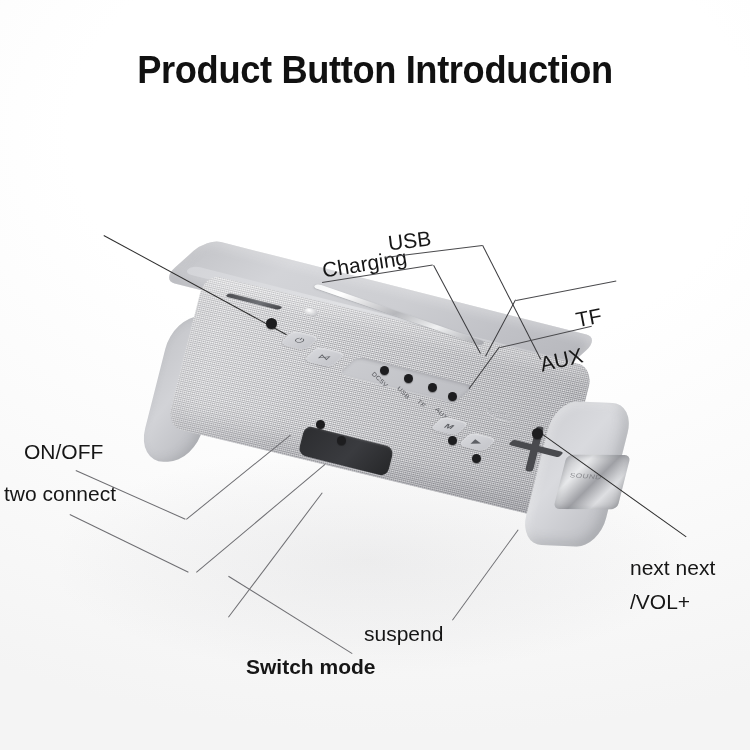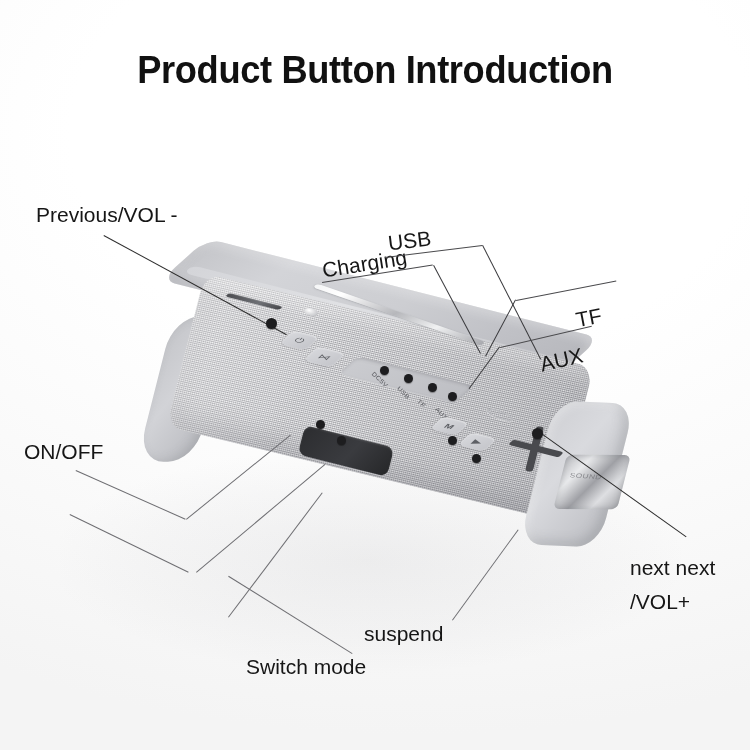"Previous/VOL -" div.label { html: <div>Previous/VOL -</div> -> none }
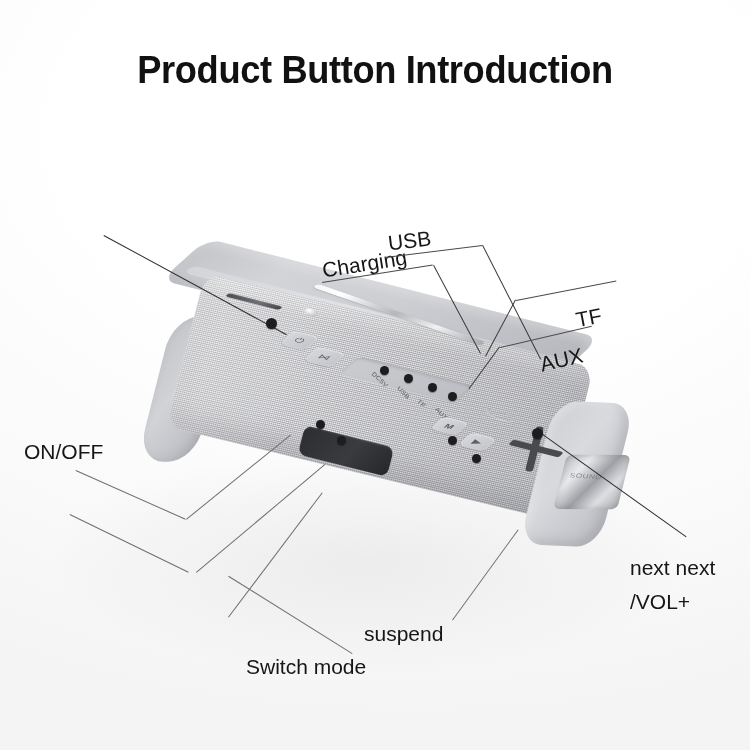"two connect" div.label { html: none -> <div>two connect</div> }
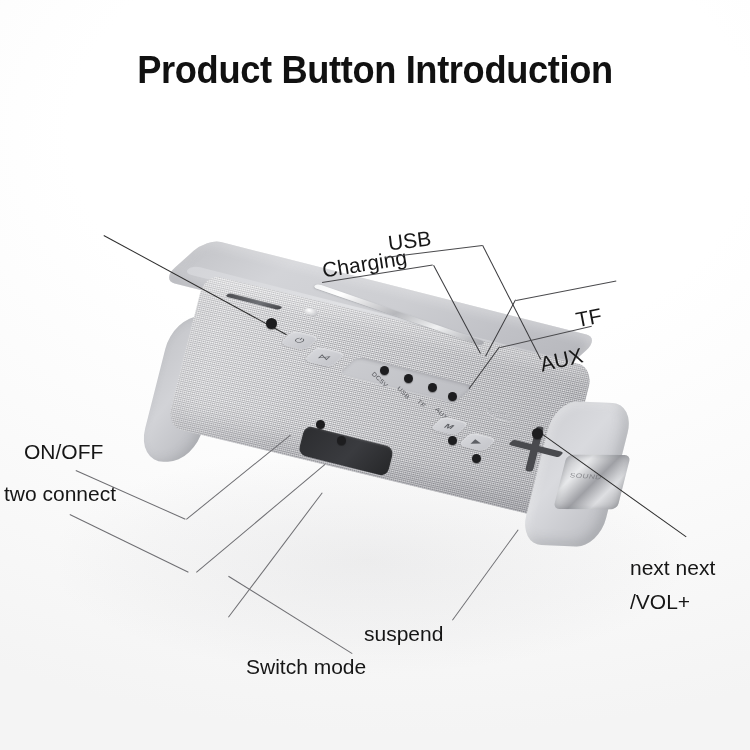"Switch mode" div.label { font-weight: none -> bold }
